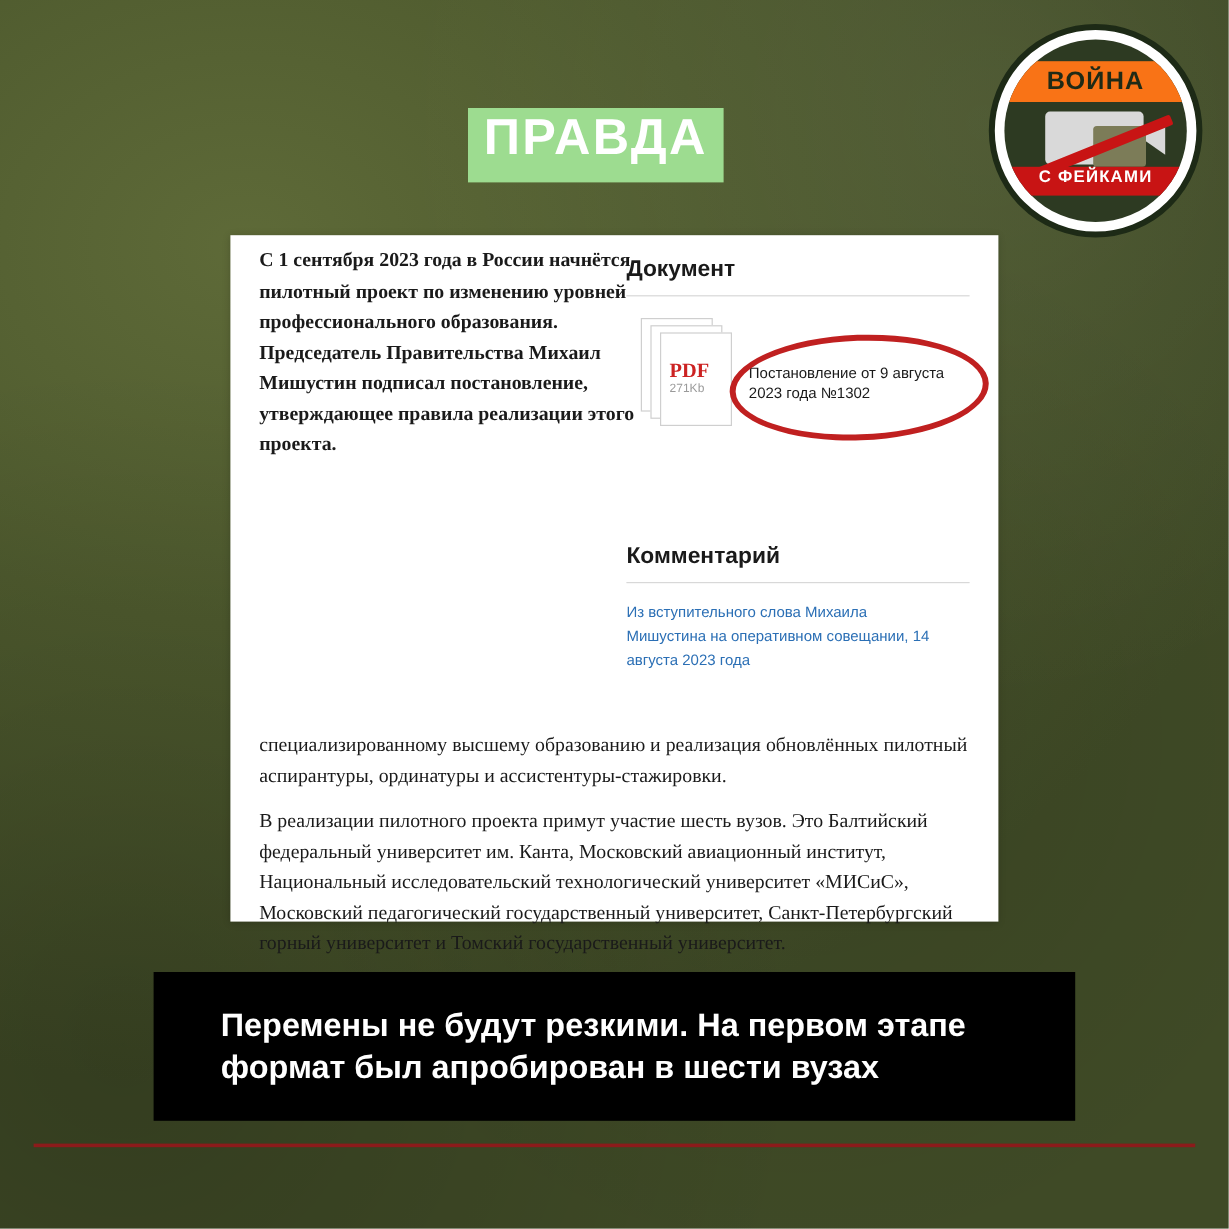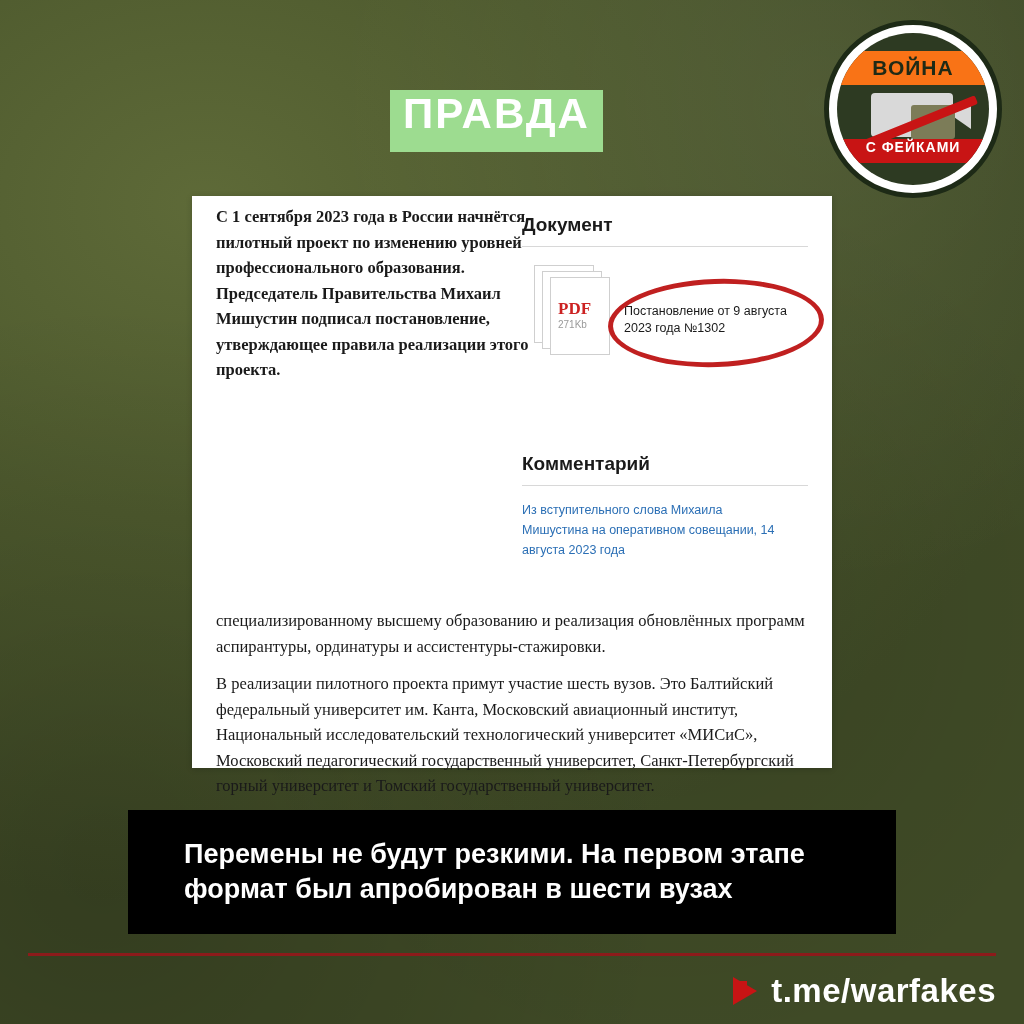"специализированному высшему образованию" p { text: программ -> пилотный }
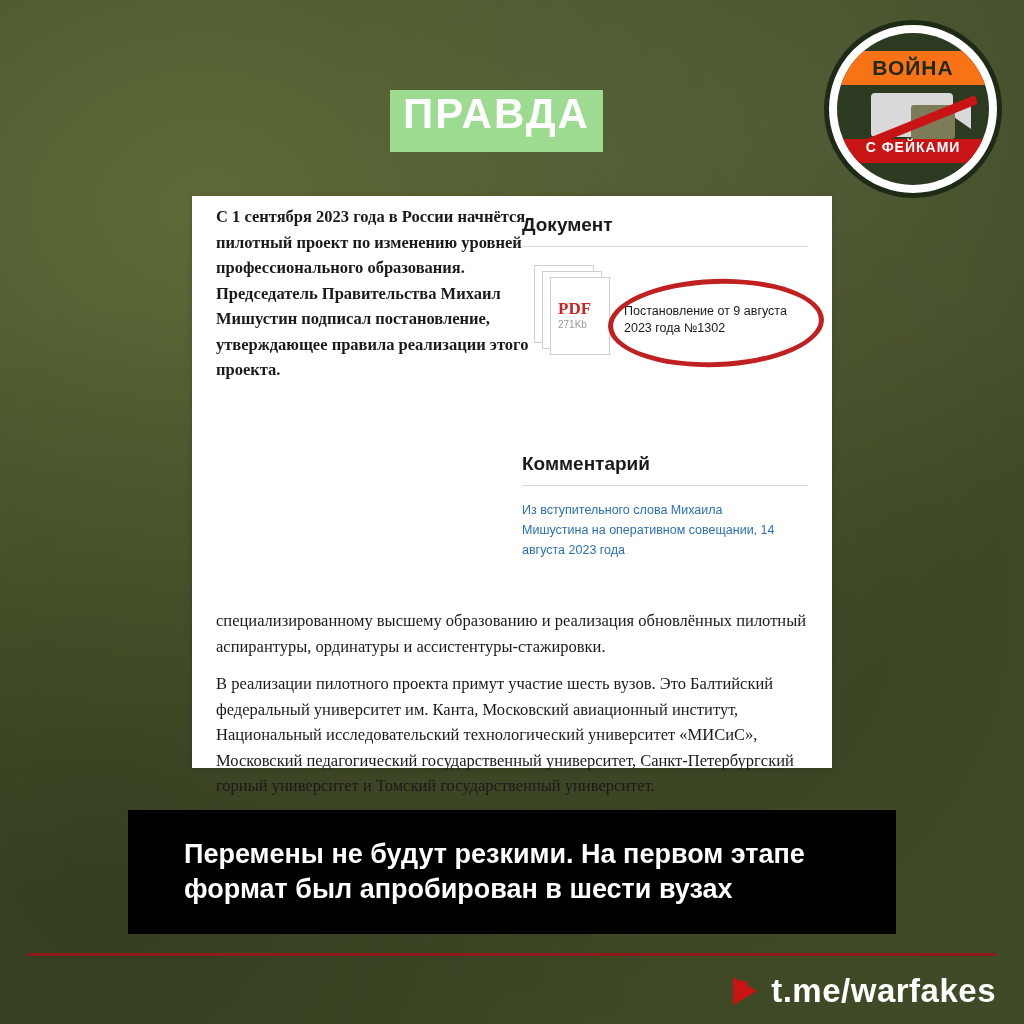"t.me/warfakes" div.footer-link { html: <div> <div> <div></div> </div> <div>t.me/warfakes</div> </div> -> none }
